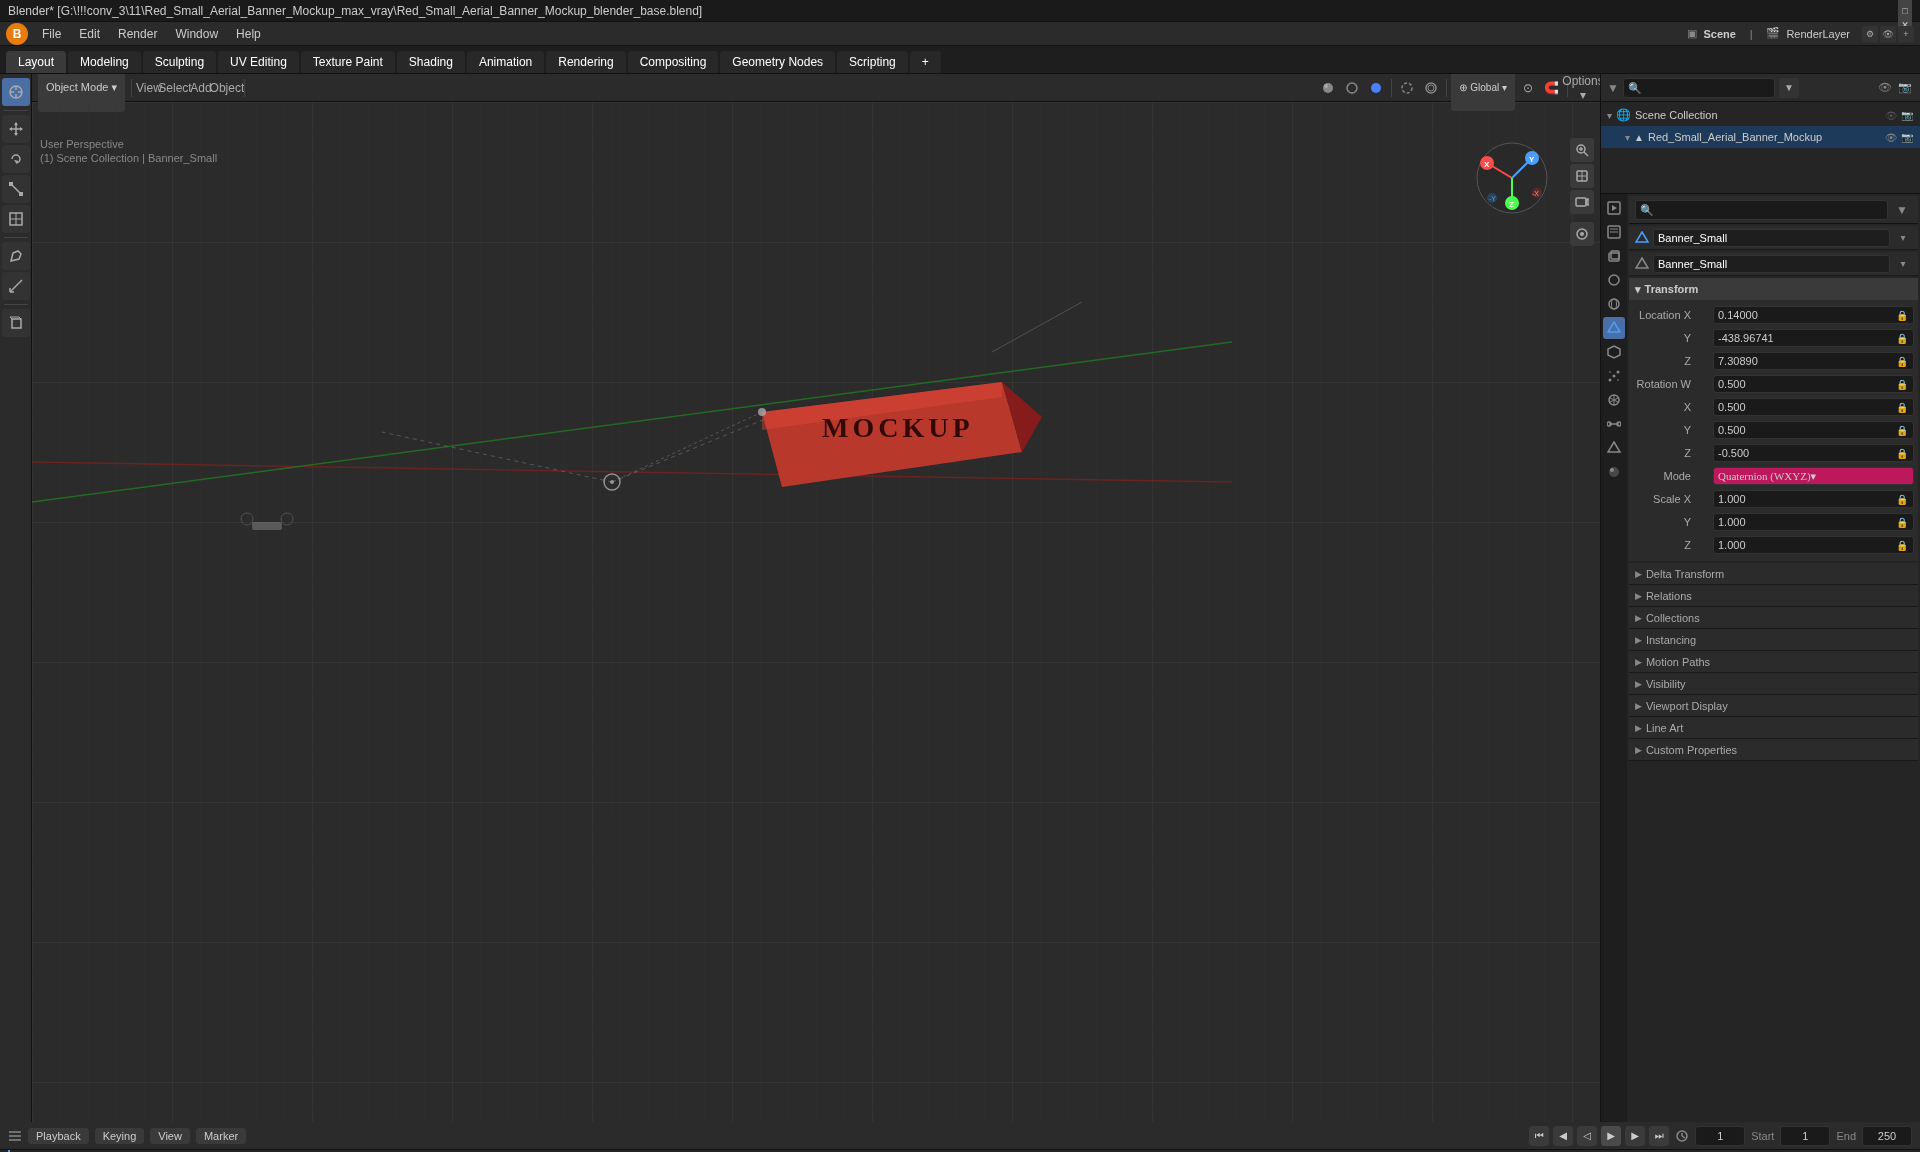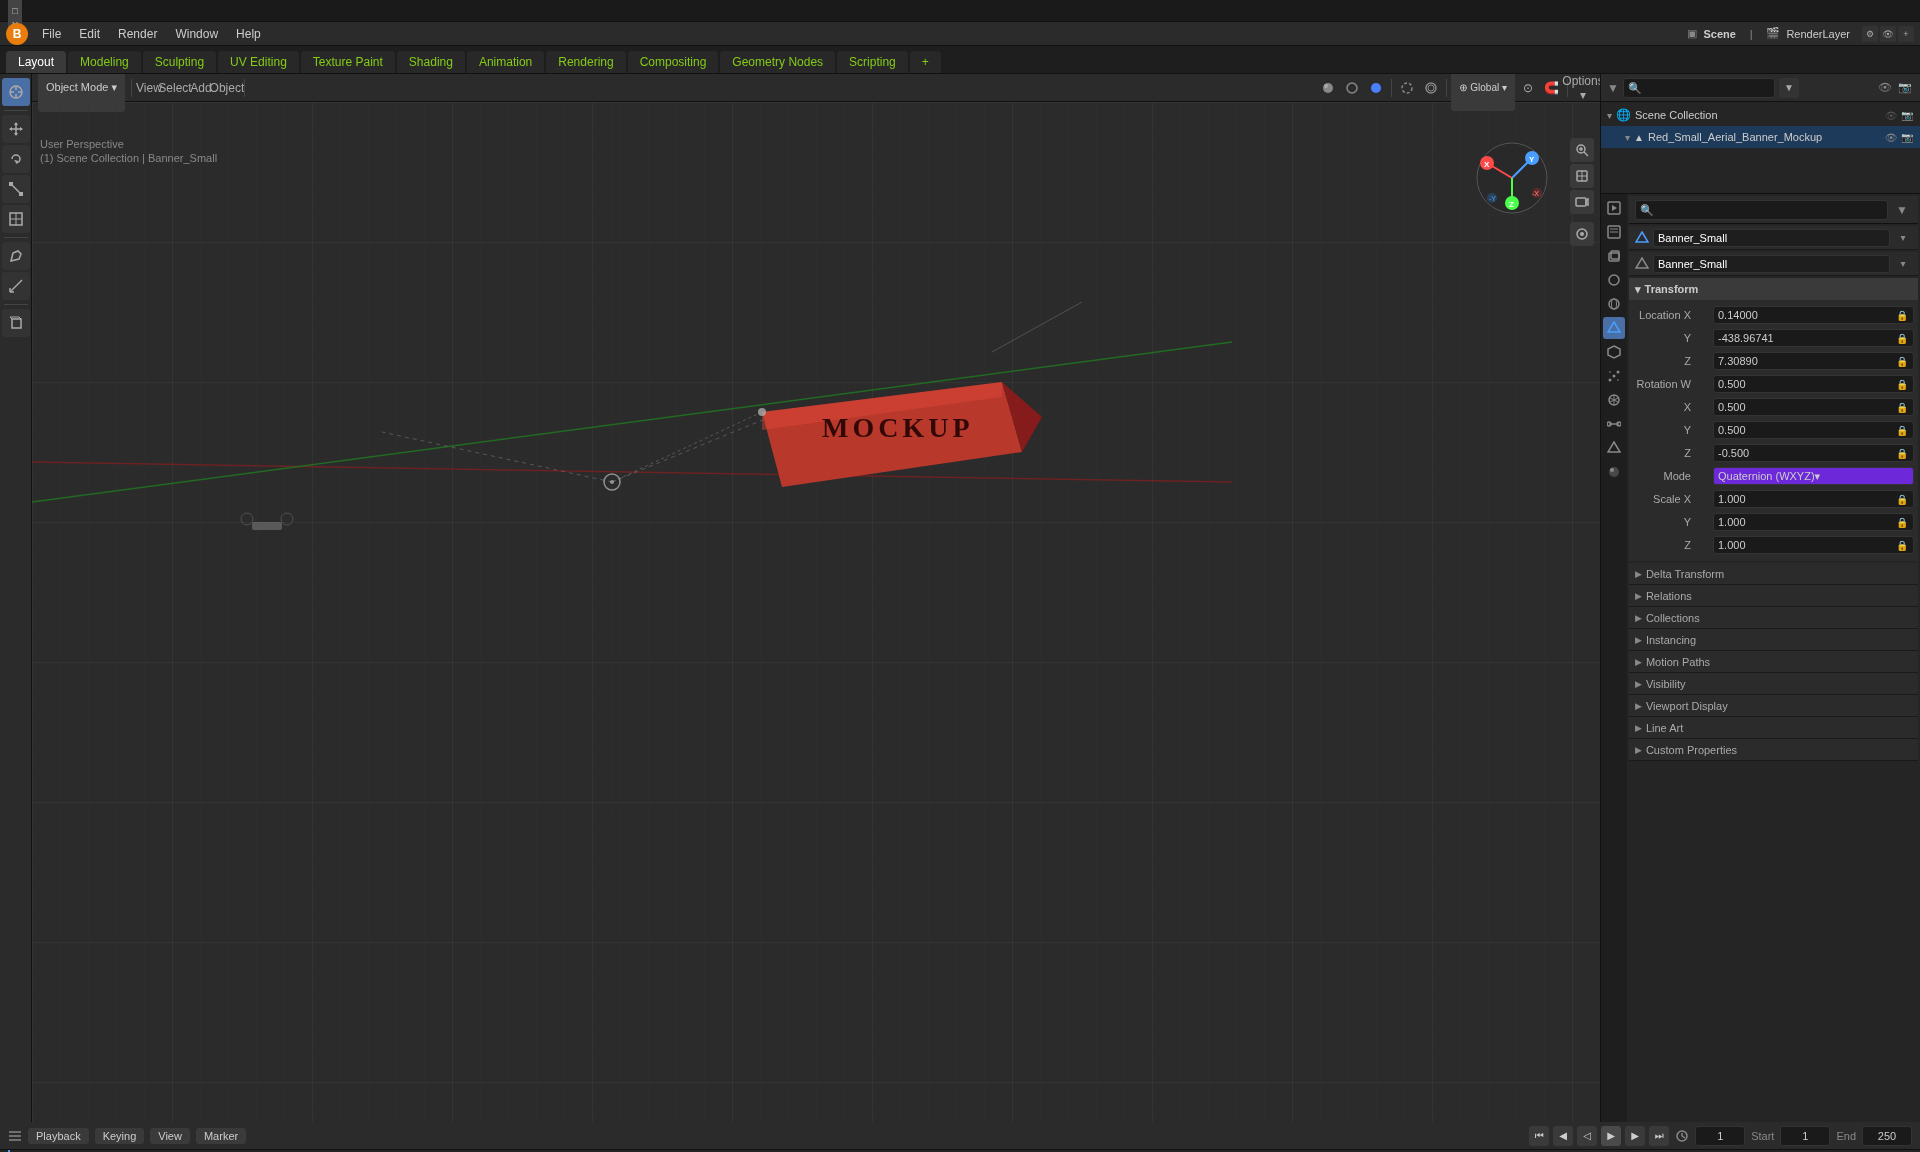"Blender*" span { html: none -> <span>Blender* [G:\!!!conv_3\11\Red_Small_Aerial_Banner_Mockup_max_vray\Red_Small_Aerial_Banner_Mockup_blender_base.blend]</span> }
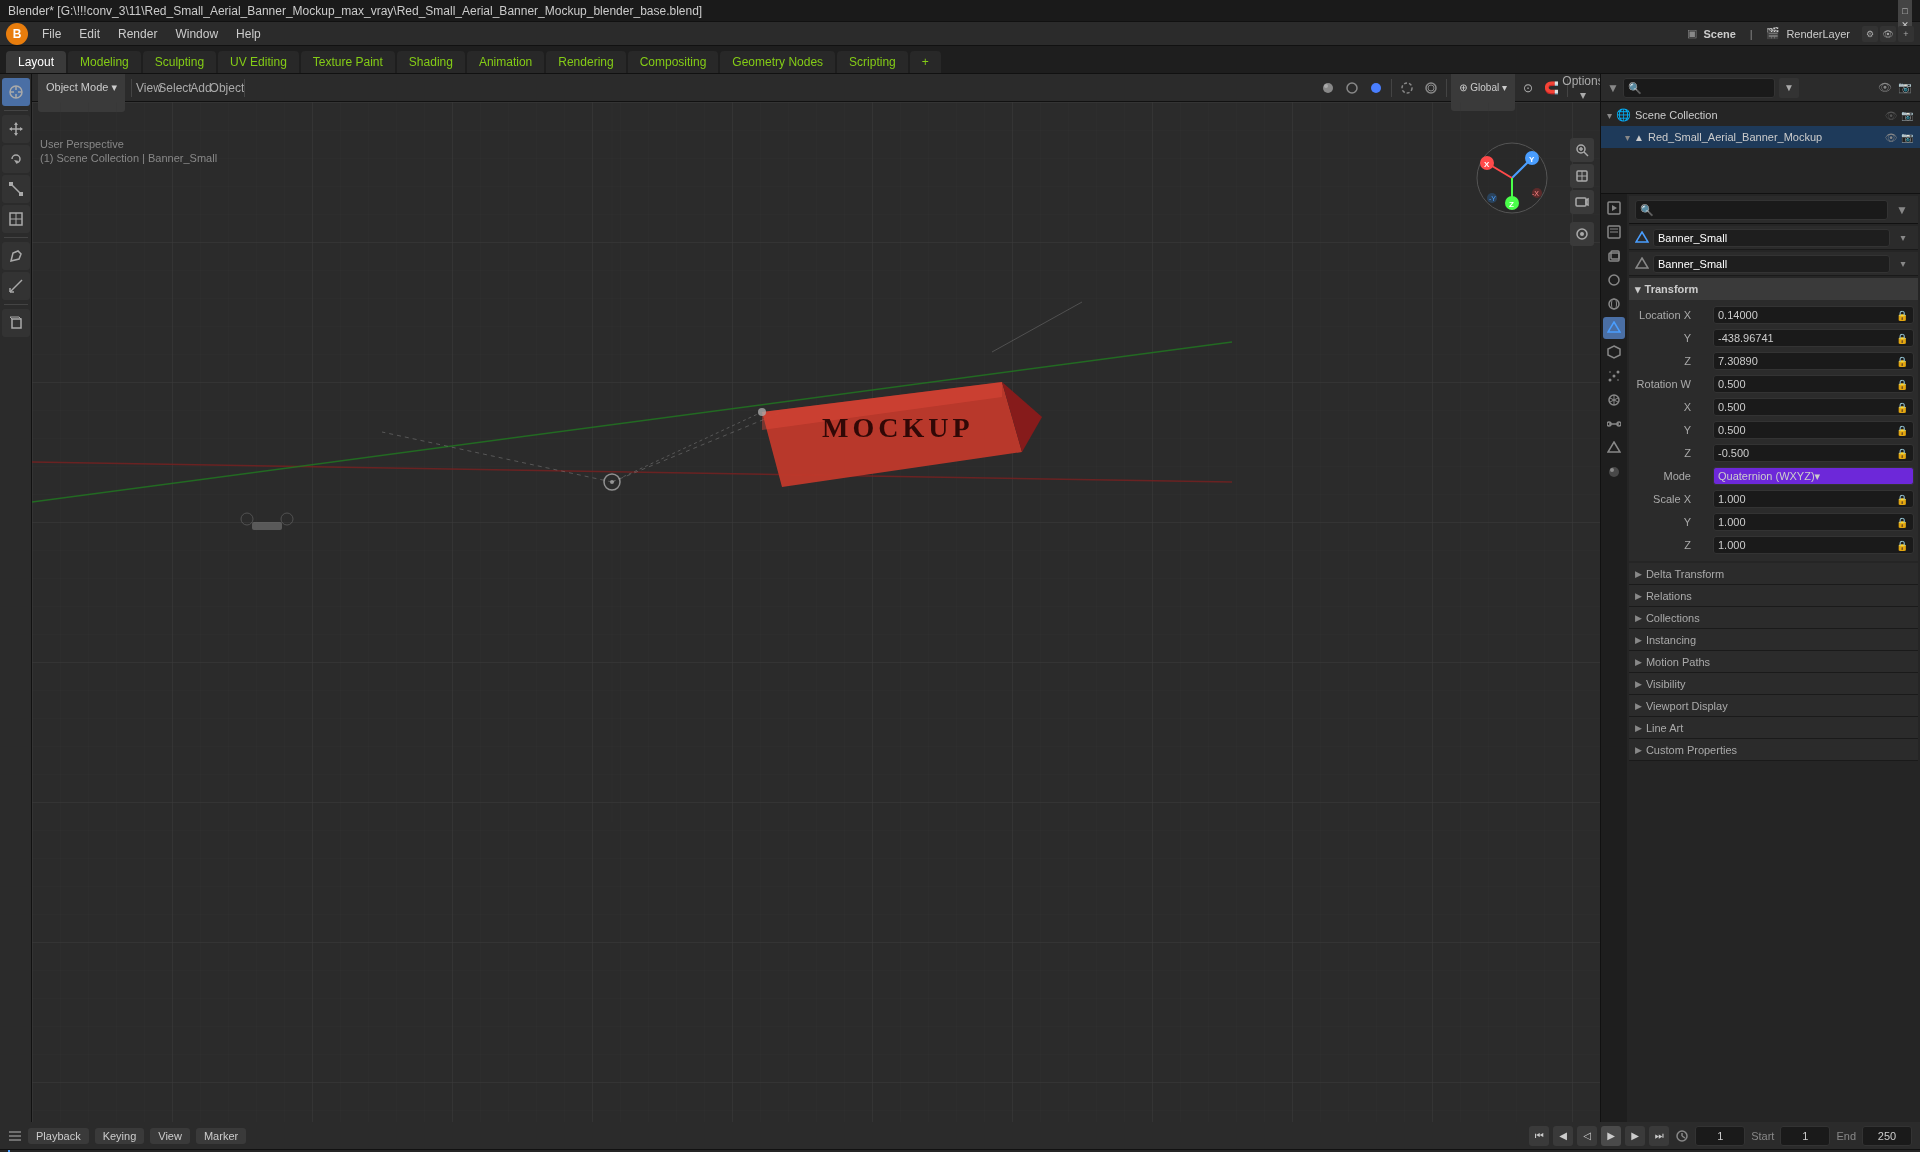"Modeling" .workspace-tab { color: #84cc16 -> #ffffff }
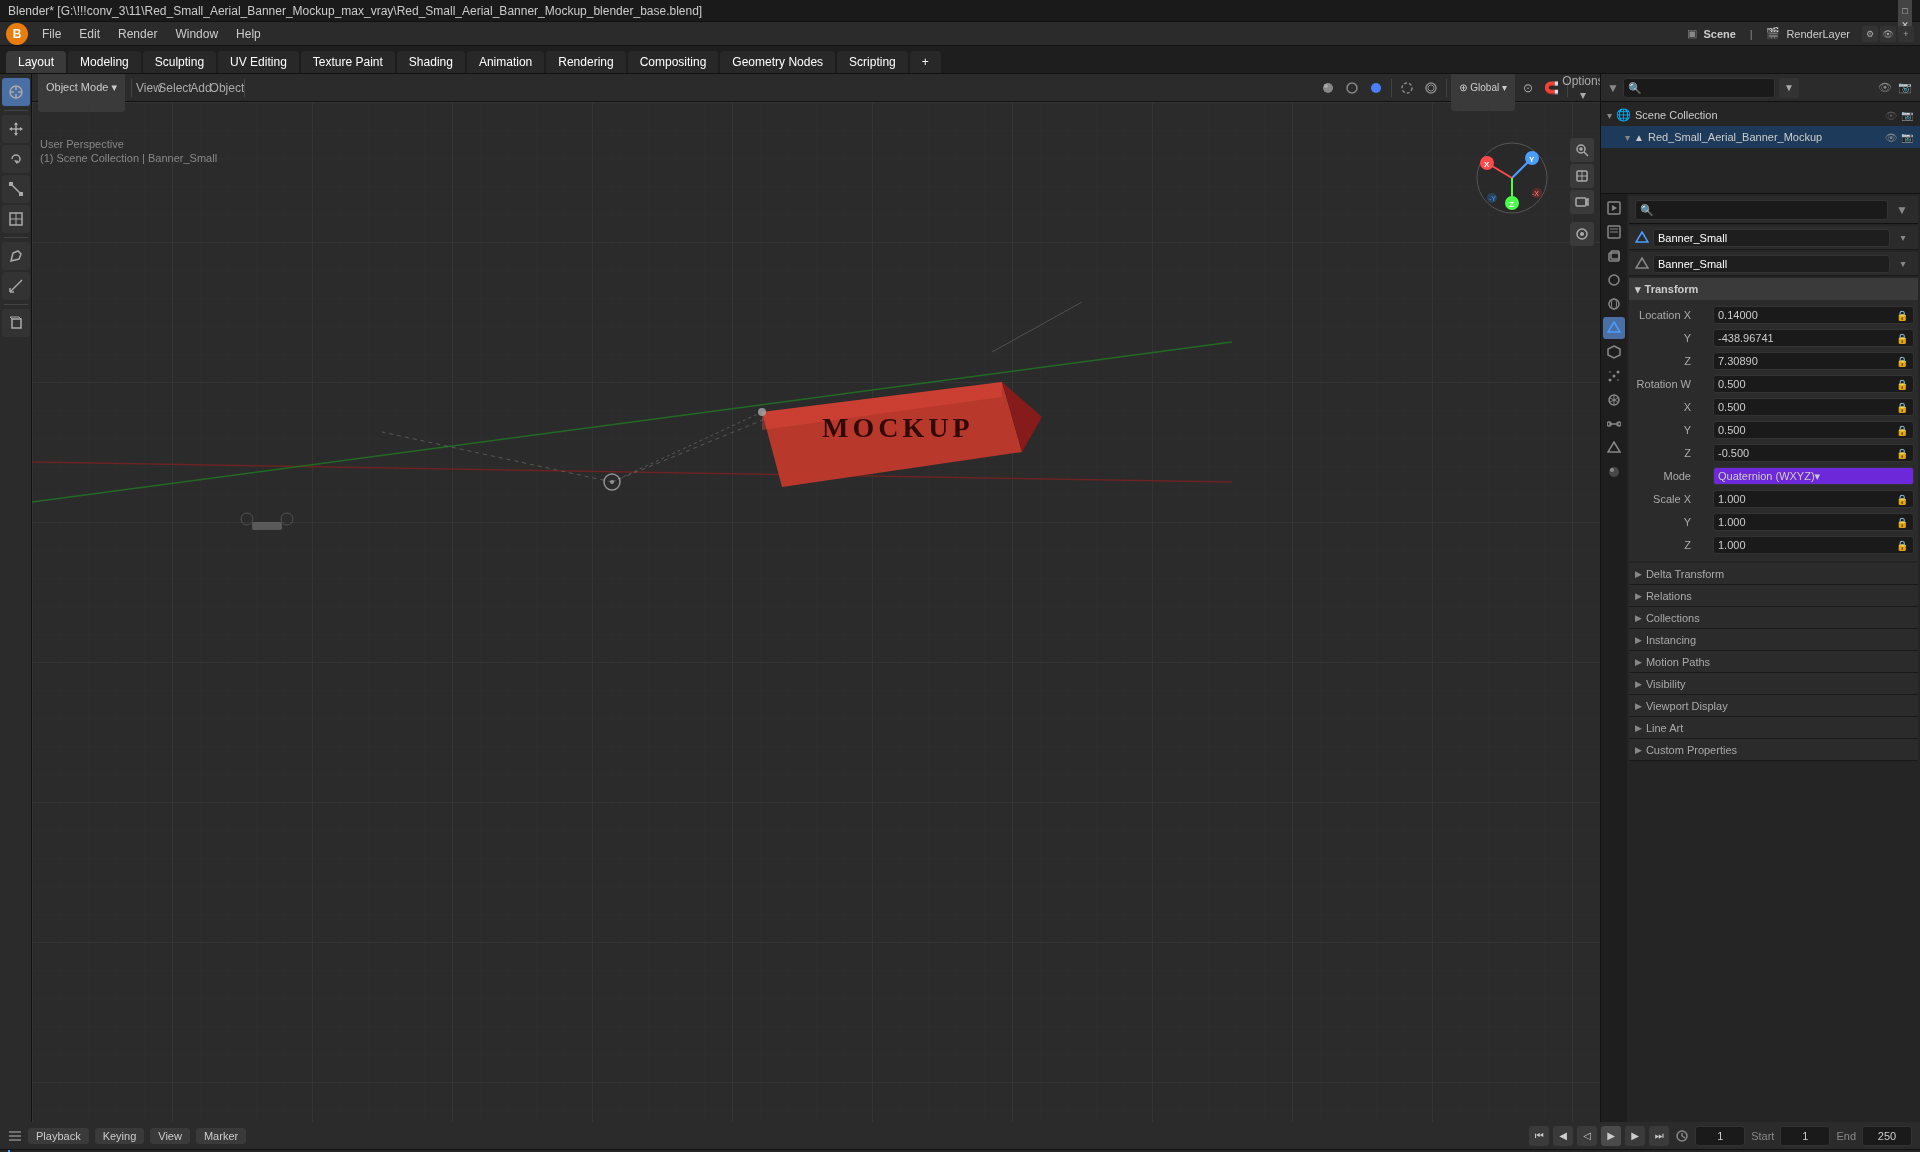"Quaternion (WXYZ)" .prop-dropdown { background: #6d28d9 -> #be185d; font-family: none -> Liberation Serif, serif }
